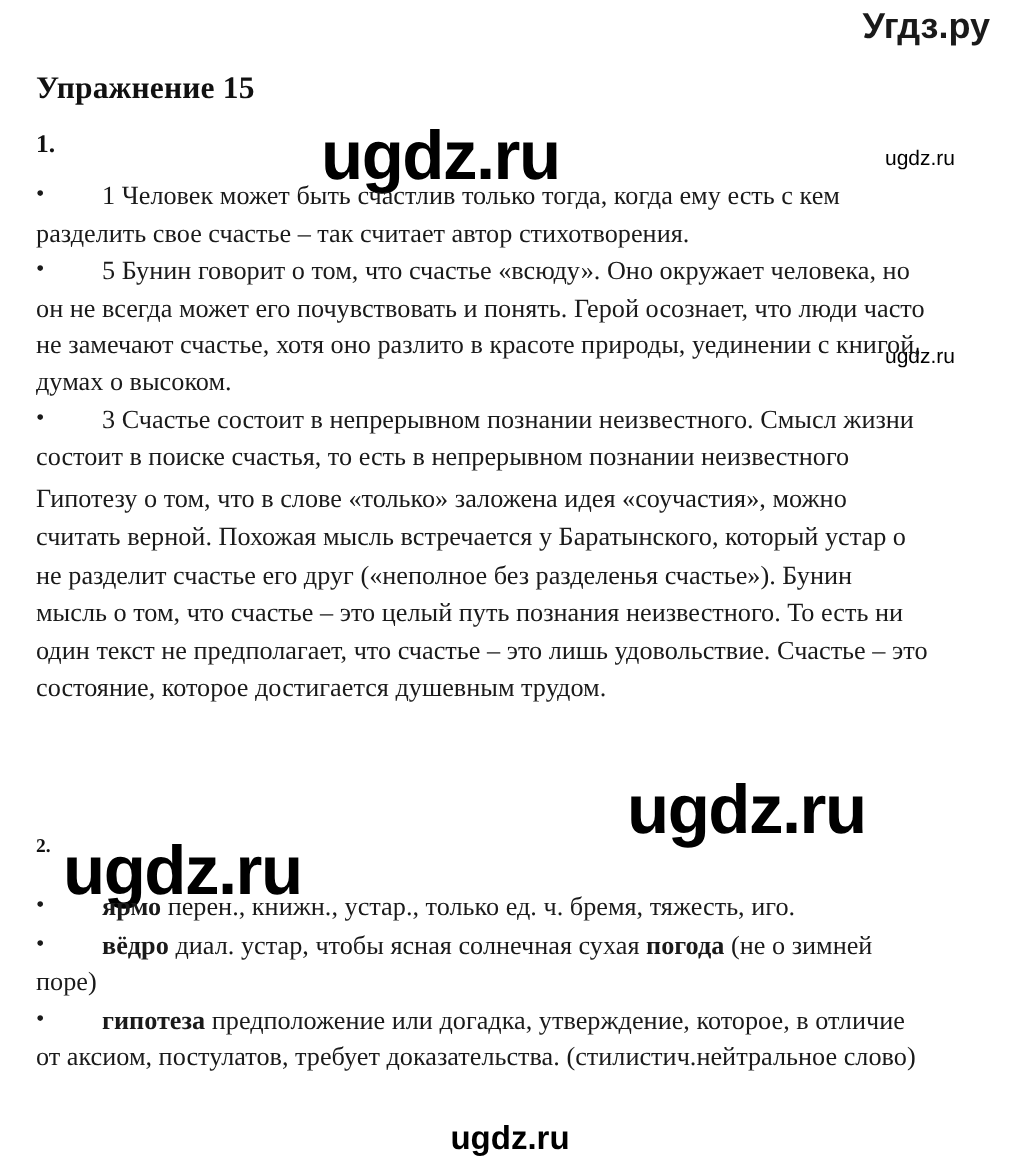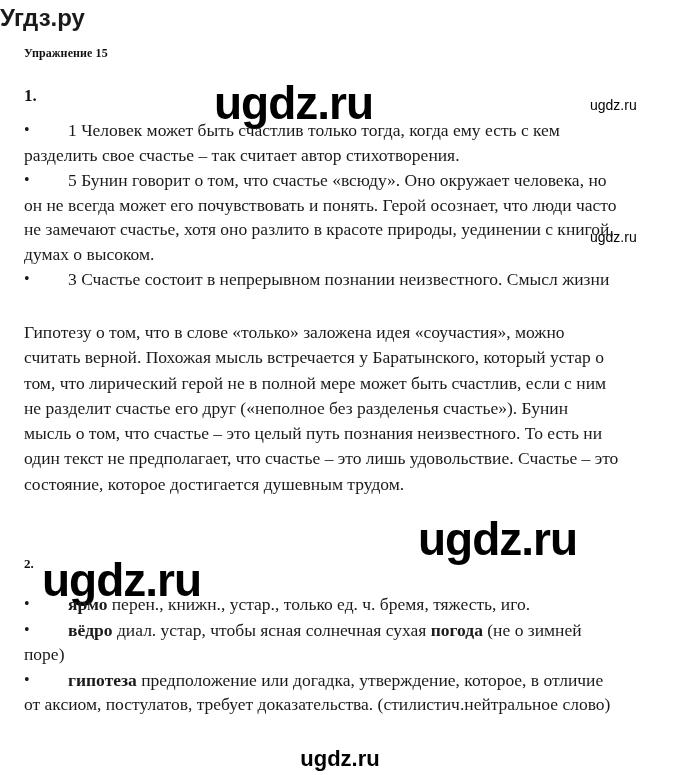"Угдз.ру" .site-title { text-align: left -> right }
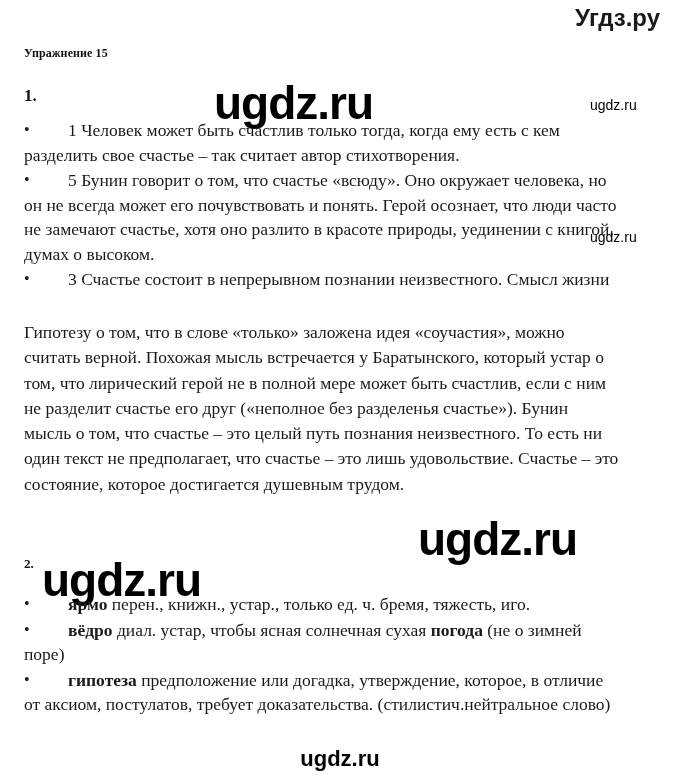"Упражнение 15" .heading { font-size: 12px -> 21px }
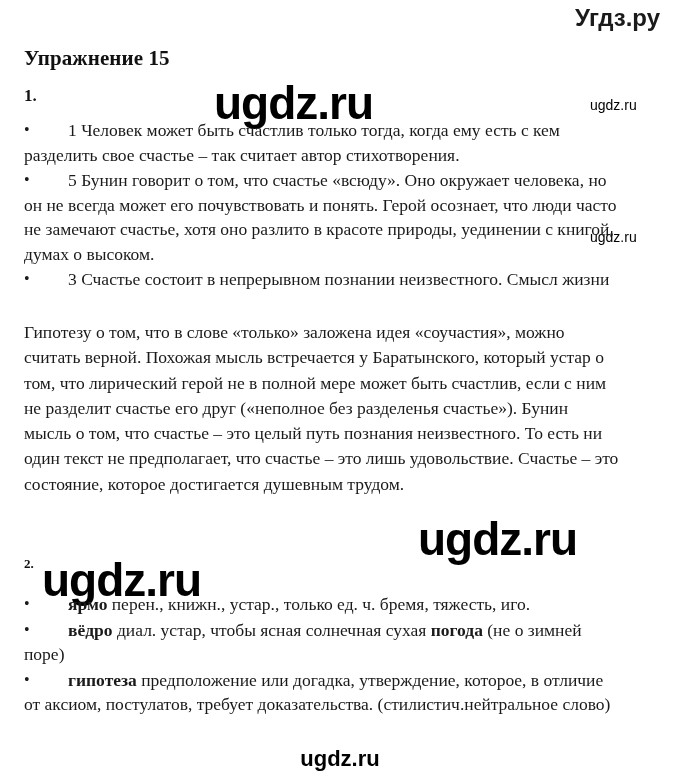"состоит в поиске счастья, то" span.cont { html: none -> <span>состоит в поиске счастья, то есть в непрерывном познании неизвестного</span> }
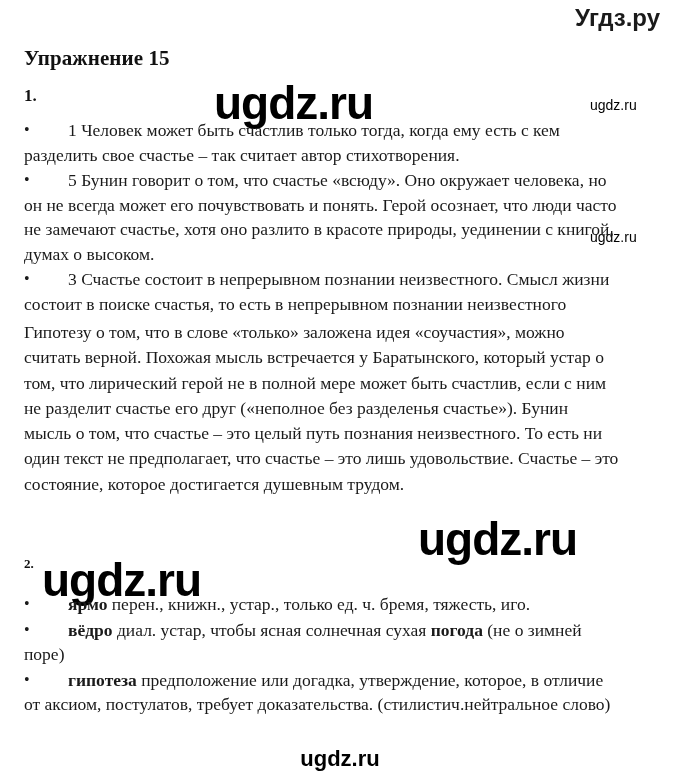"том, что лирический герой не" span.cont { html: <span>том, что лирический герой не в полной мере может быть счастлив, если с ним</span> -> none }
